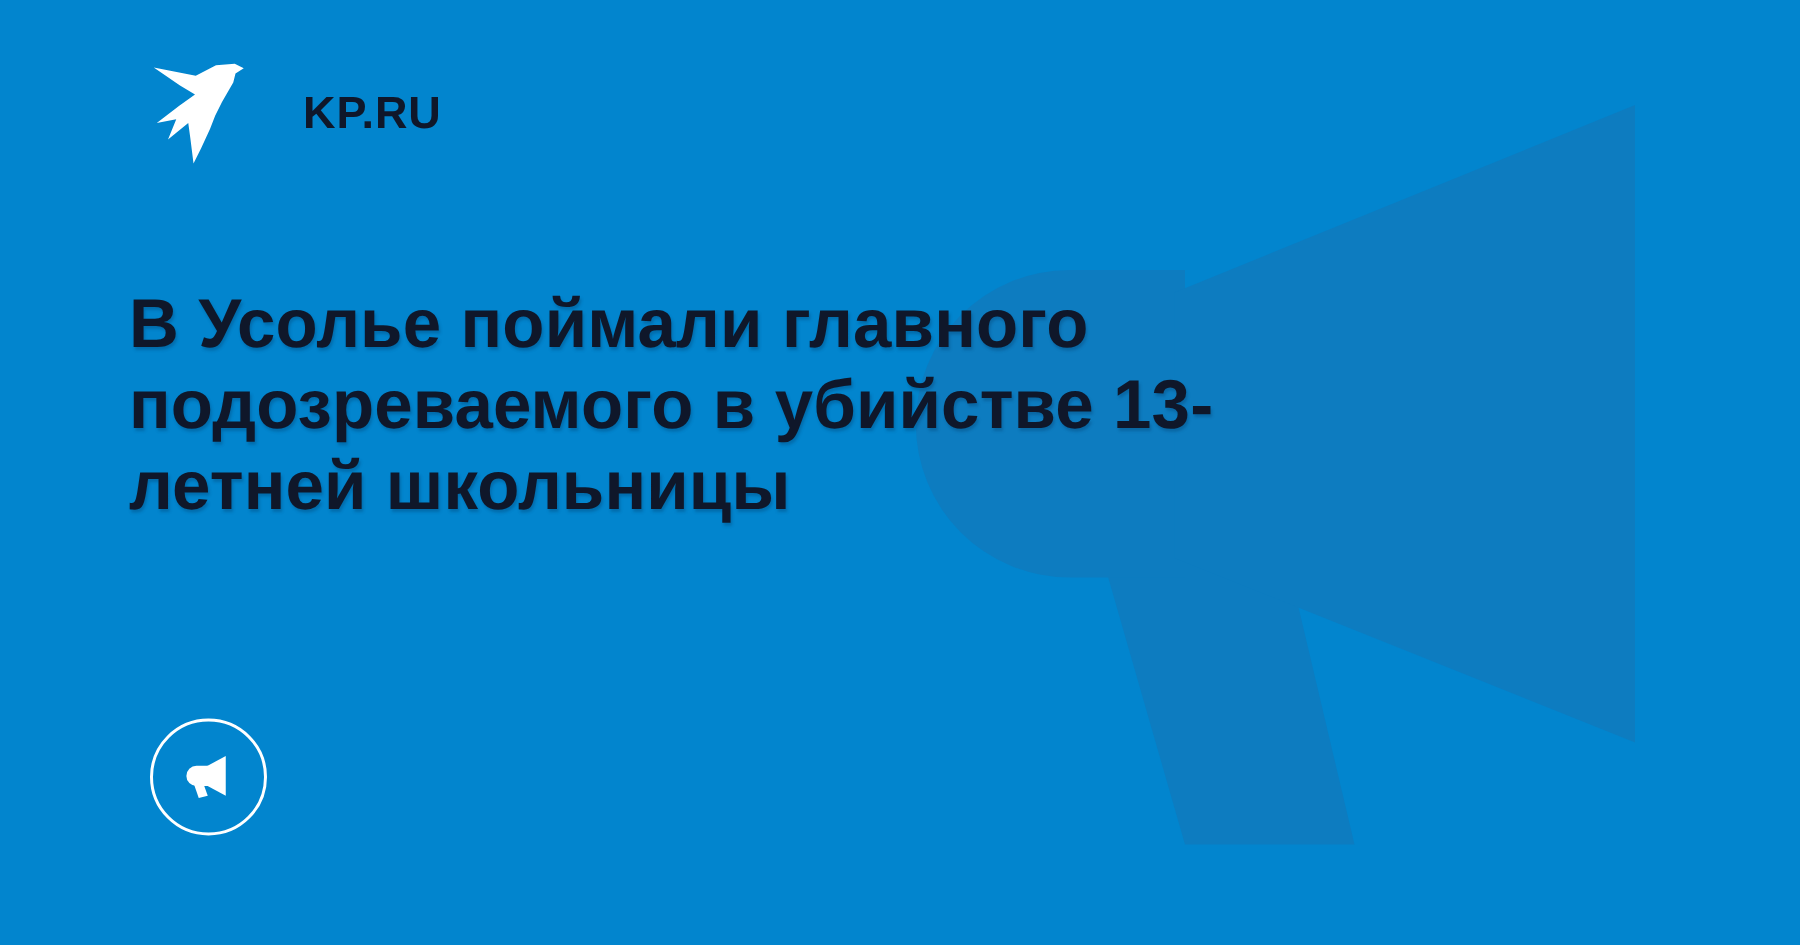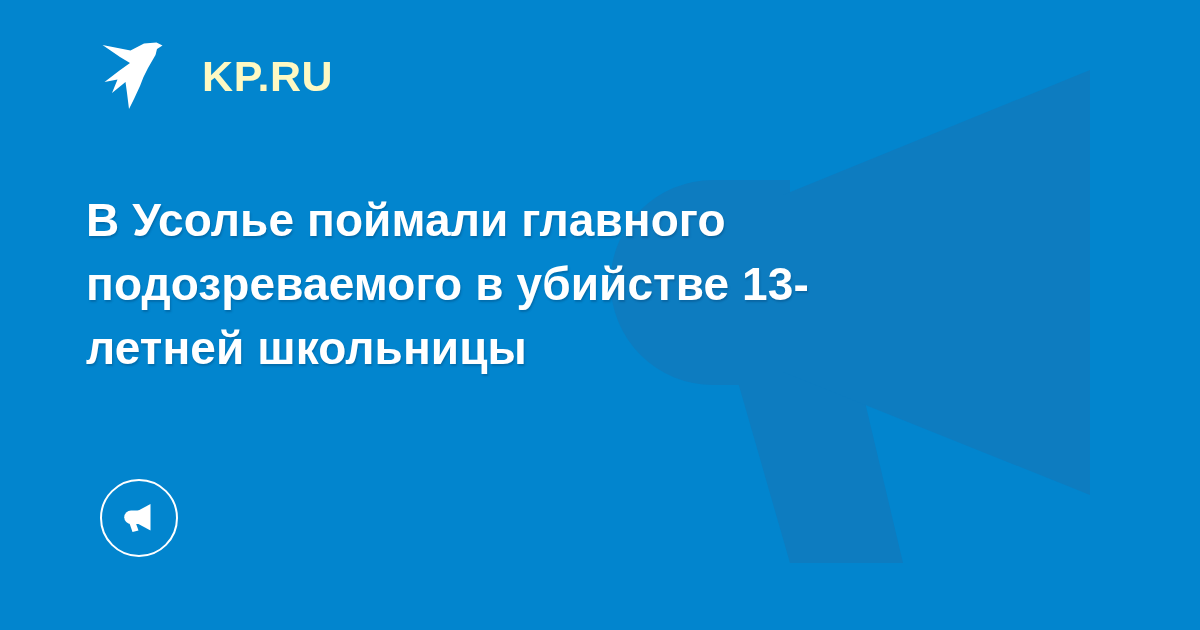"KP.RU" .brand-name { color: #fef9c3 -> #0f172a; font-size: 43px -> 30px }
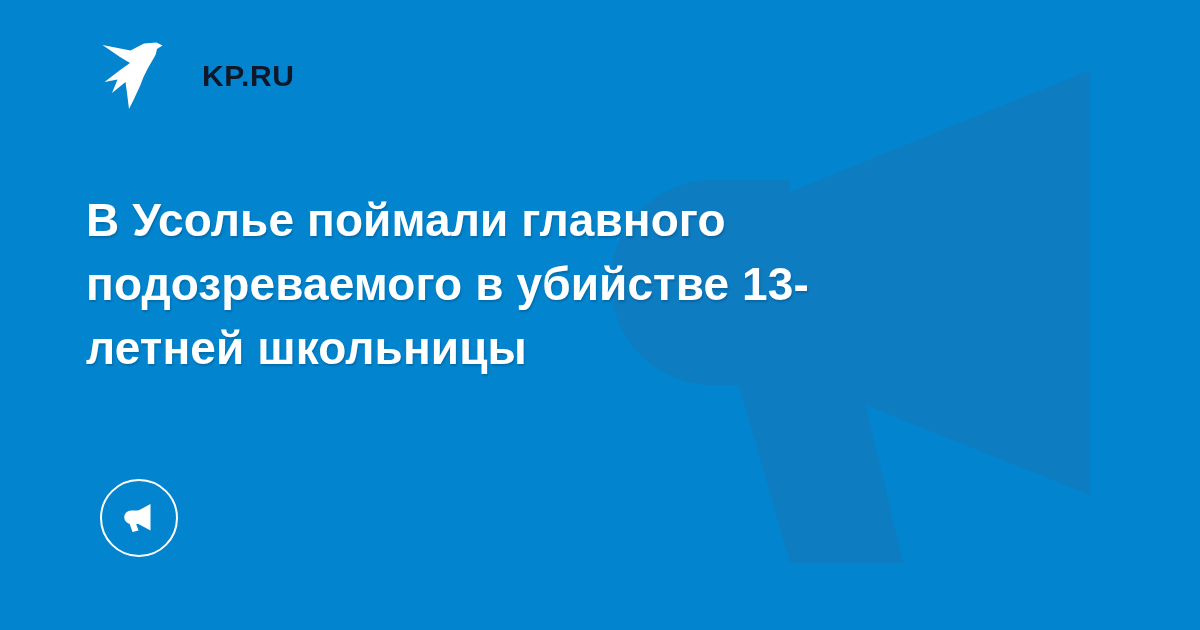"В Усолье поймали главного подозреваемого" .headline { color: #ffffff -> #0f172a; line-height: 64px -> 54px }
